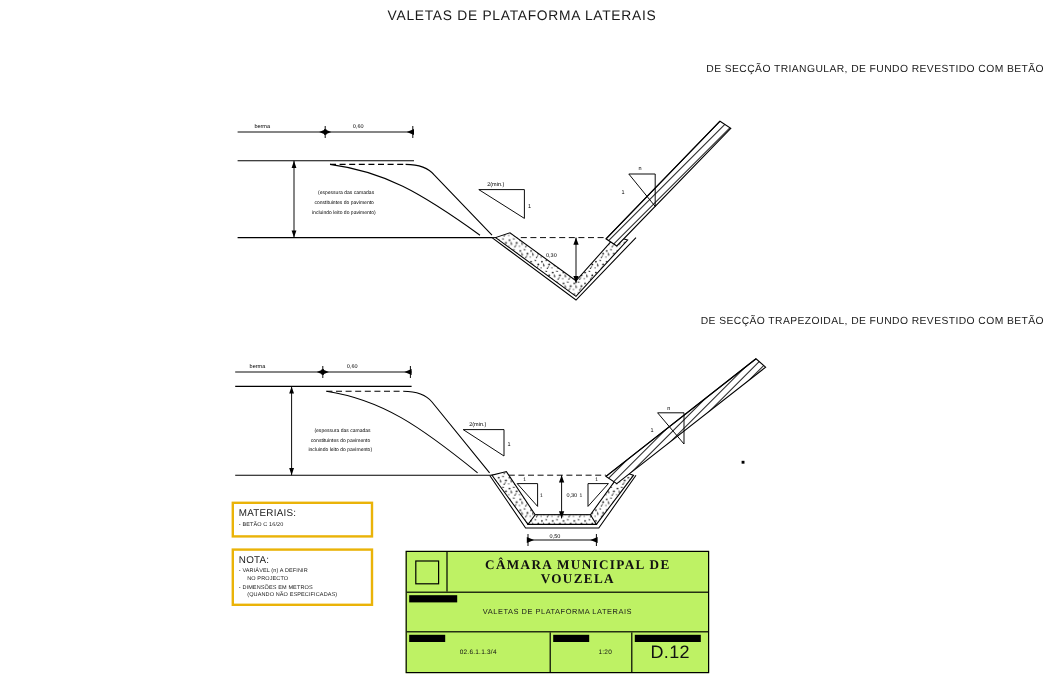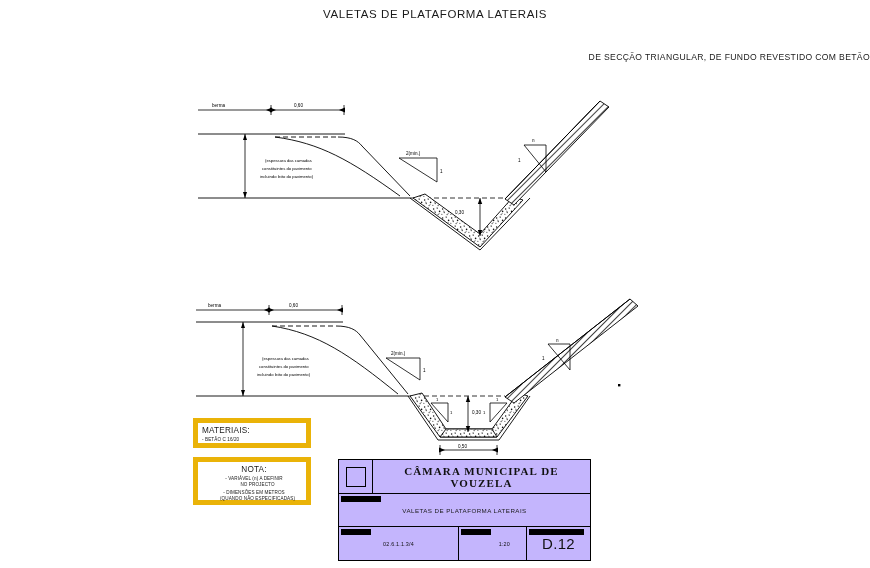"DE SECÇÃO TRAPEZOIDAL, DE FUNDO" div.sub-title { html: none -> <div>DE SECÇÃO TRAPEZOIDAL, DE FUNDO REVESTIDO COM BETÃO</div> }
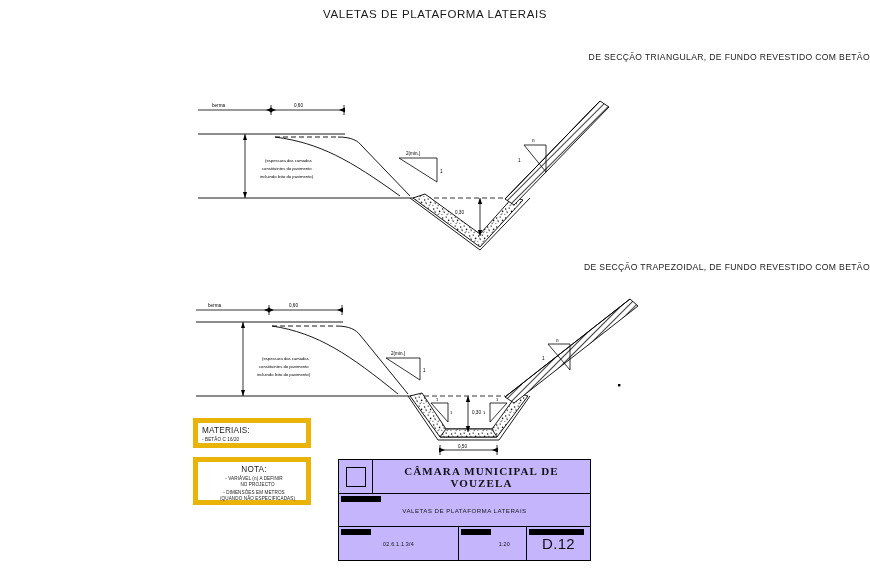"MATERIAIS:" .note-box { border: 5px solid #eab308 -> 2px solid #eab308 }
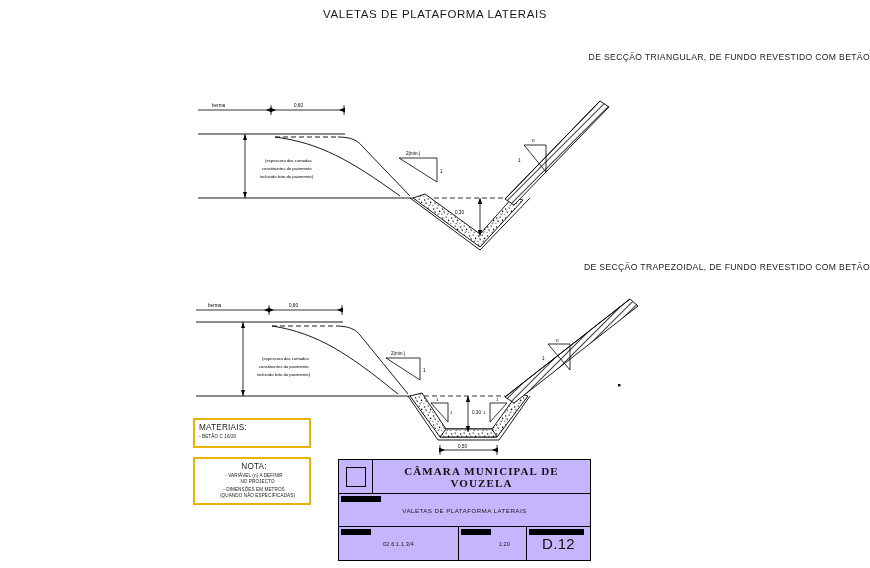"NOTA:" #nota-box { text-align: center -> none }
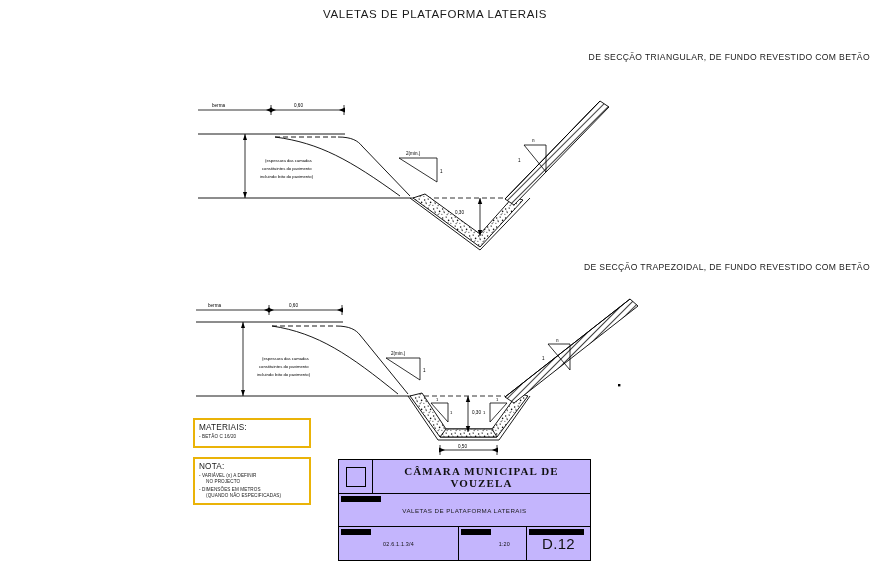"CÂMARA MUNICIPAL DE VOUZELA" #title-block { background: #c4b5fd -> #bef264 }
